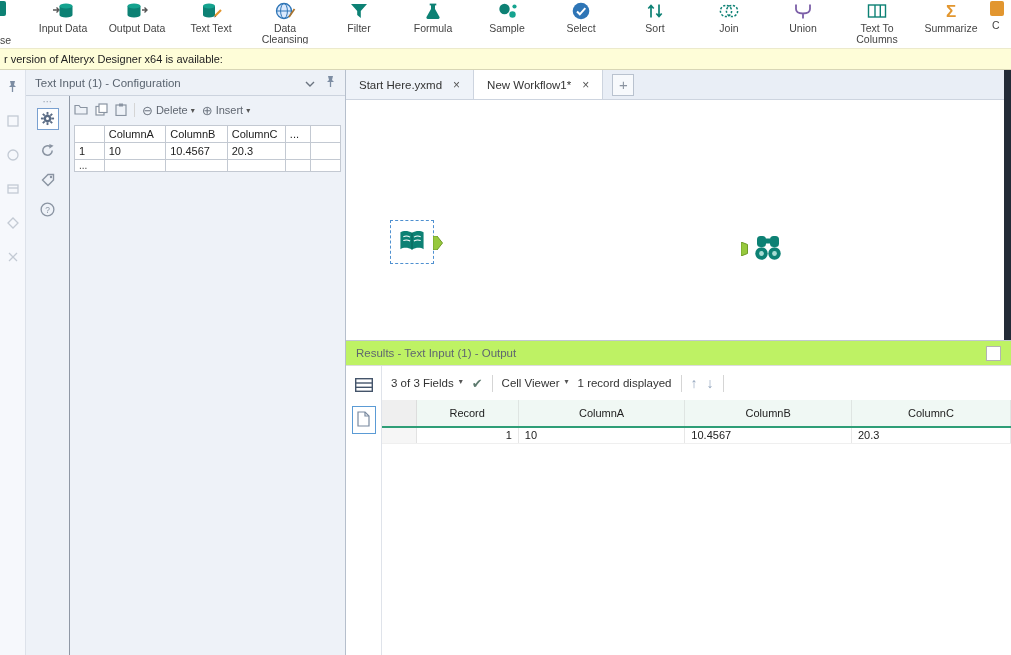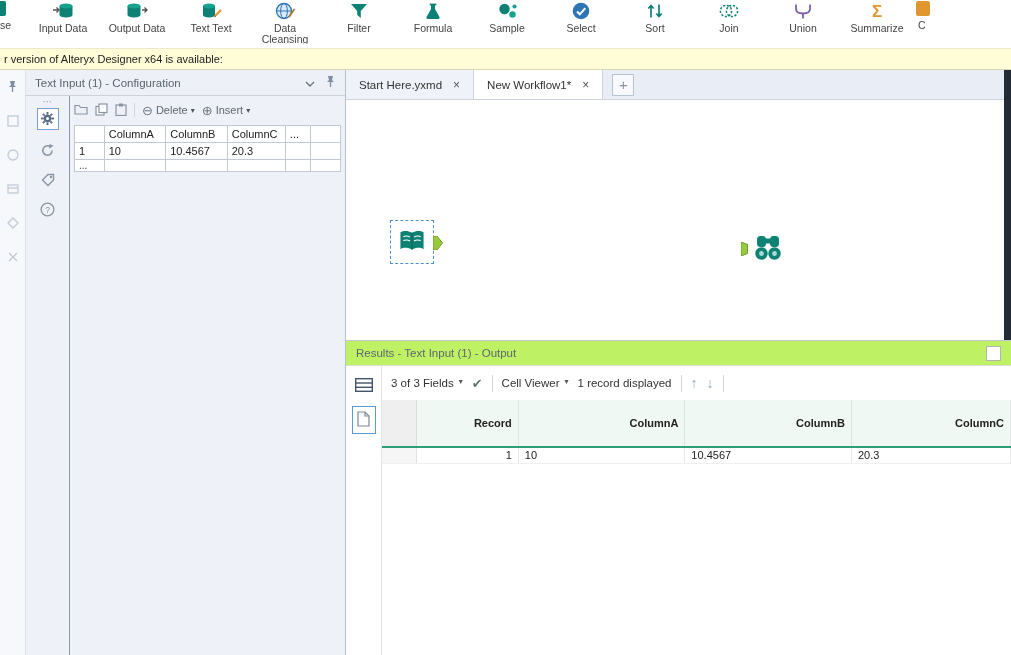"Text To Columns" div.ribbon-item { html: none -> <div> <span> <svg> <rect></rect> <line></line> <line></line> </svg> </span> <span>Text To Columns</span> </div> }
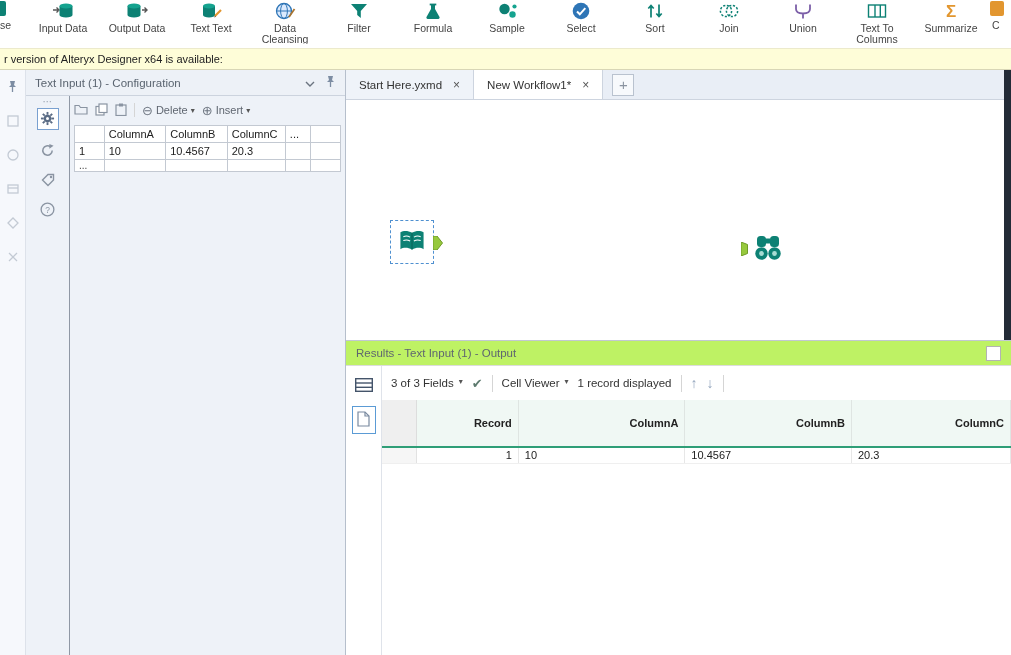"se" .ribbon-clip .lbl { margin-top: 3px -> 18px }
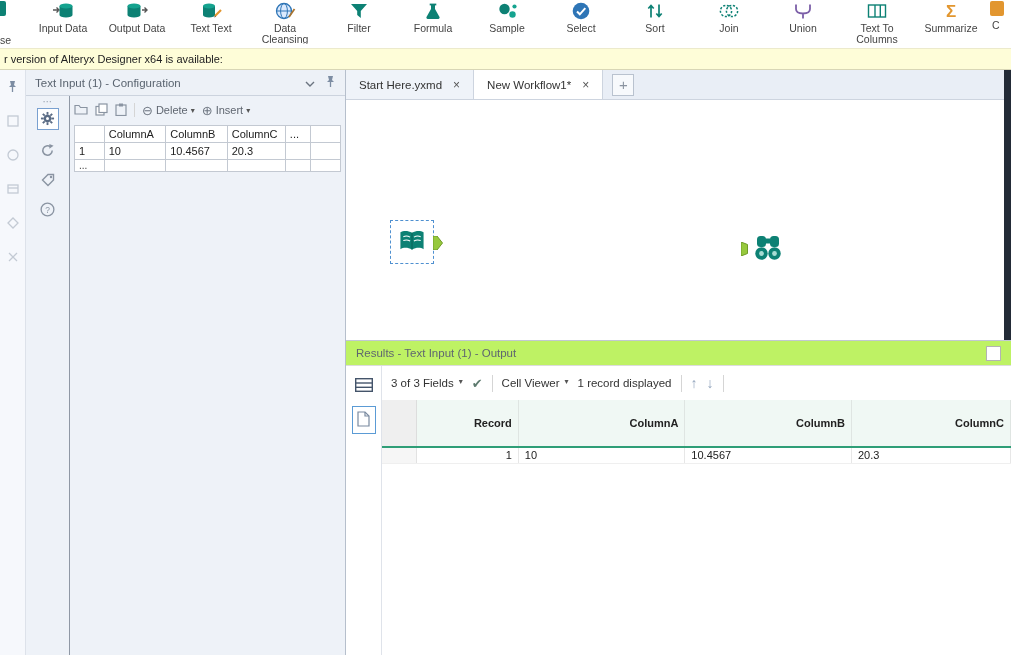"Record" .rtable th { font-weight: bold -> normal; padding: 17px 6px -> 7px 6px; text-align: right -> center }
